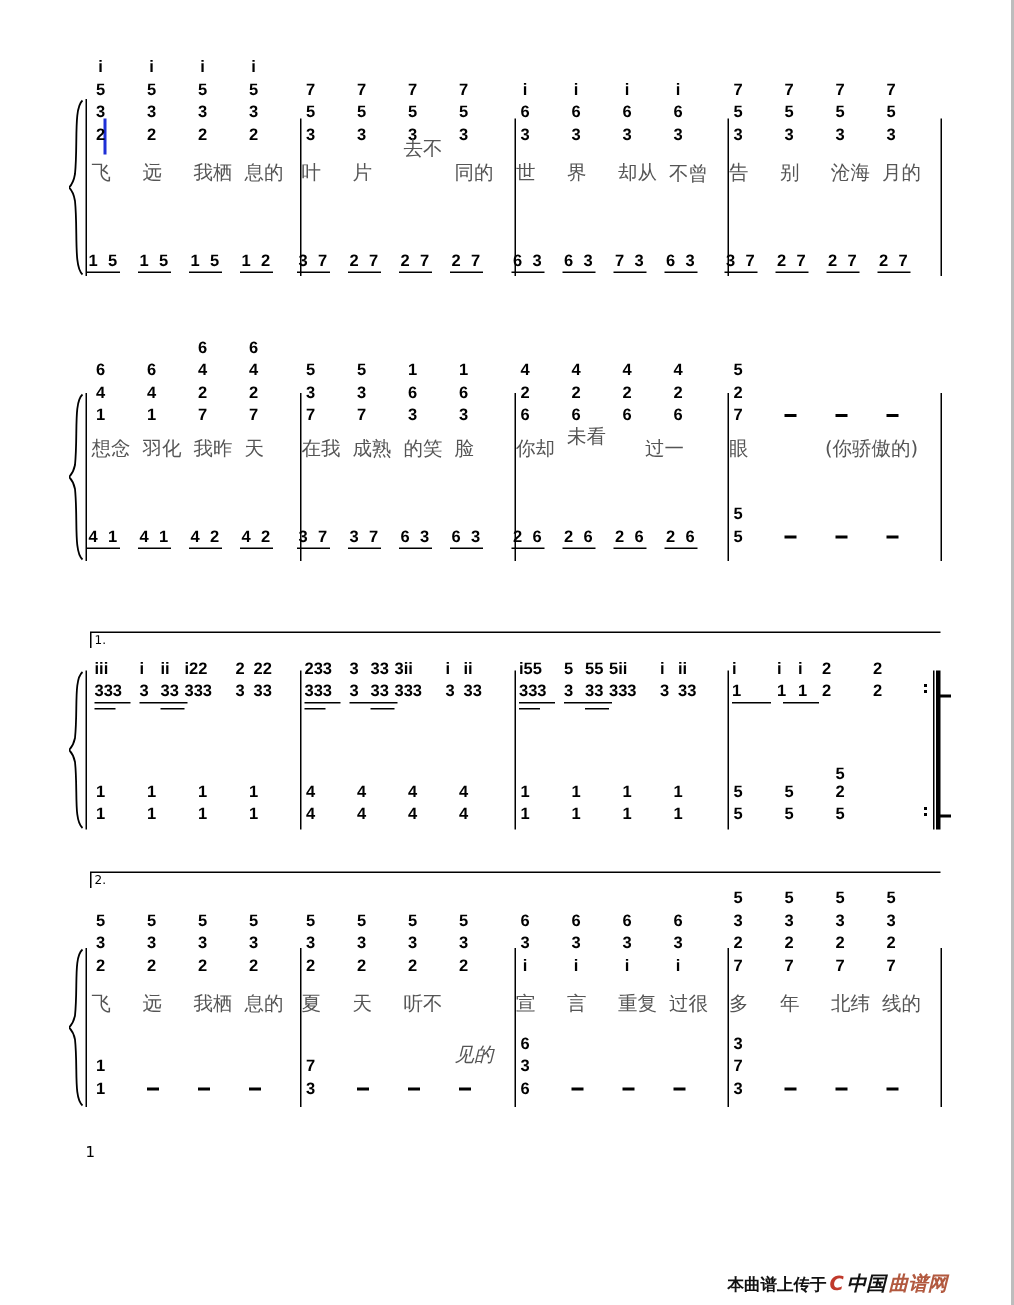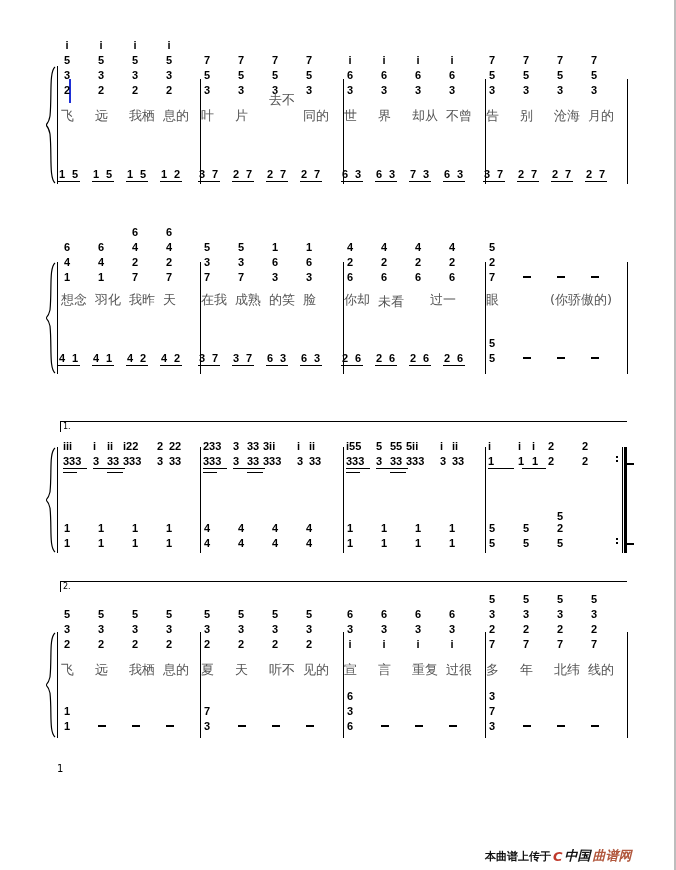"未看" div.lyr { top: 294px -> 284px }
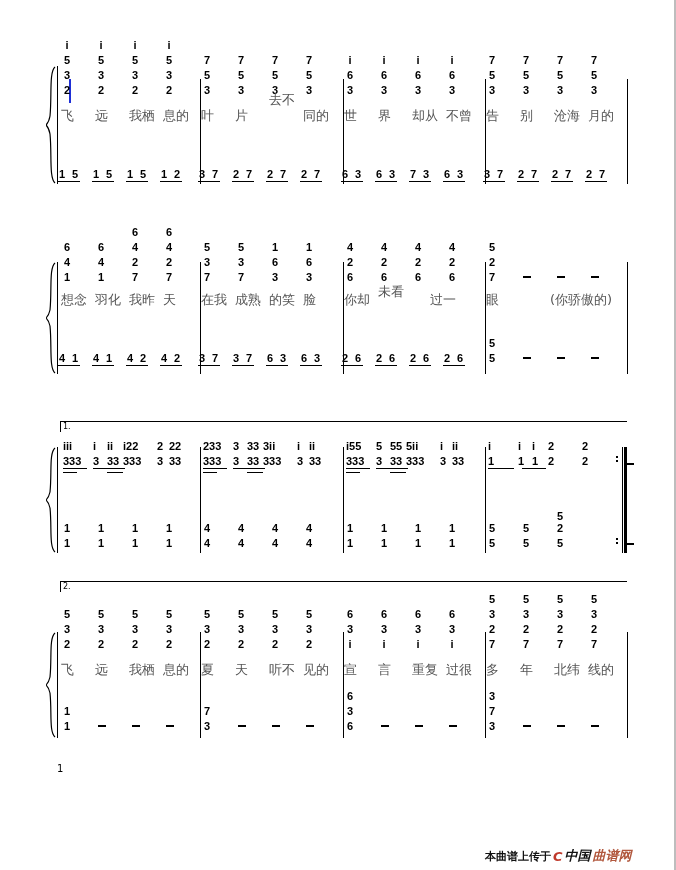"见的" div.lyr { font-style: none -> italic; top: 662px -> 696px }
